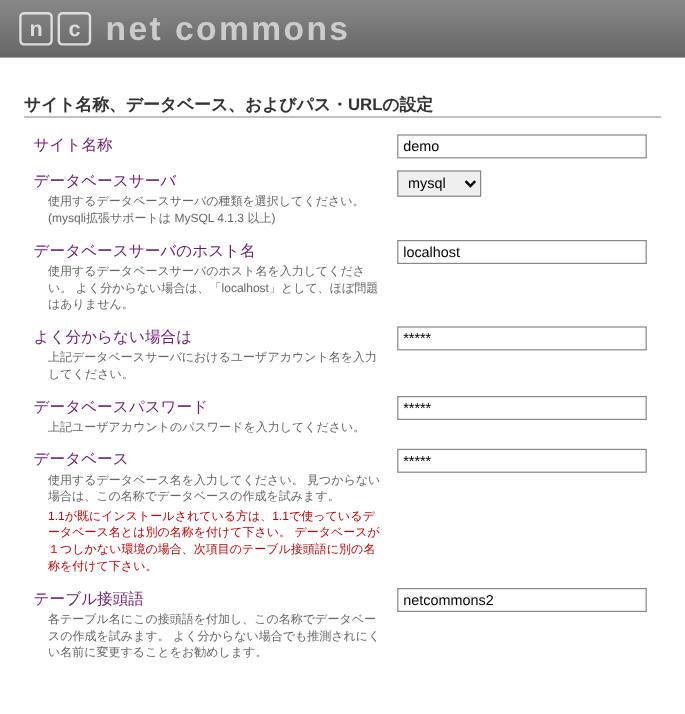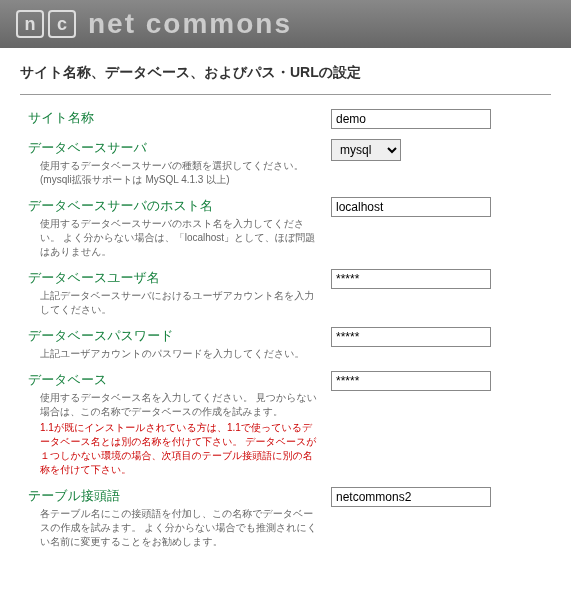"サイト名称、データベース、およびパス・URLの設定" .page-title { margin-top: none -> 15px; padding-bottom: 12px -> 0 }
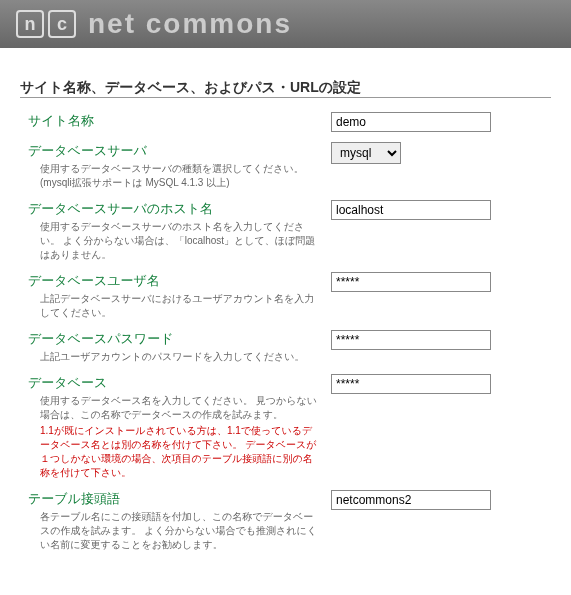"サイト名称" .f-label { color: #15803d -> #701a75 }
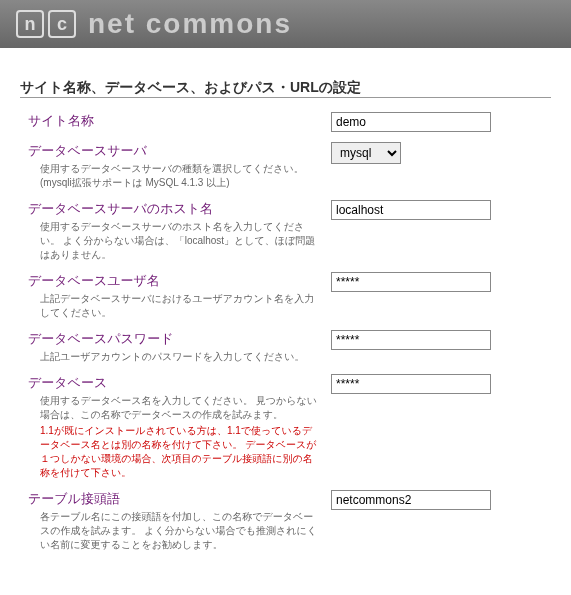"demo" input[type=text], input[type=password], select { width: 160px -> 208px }
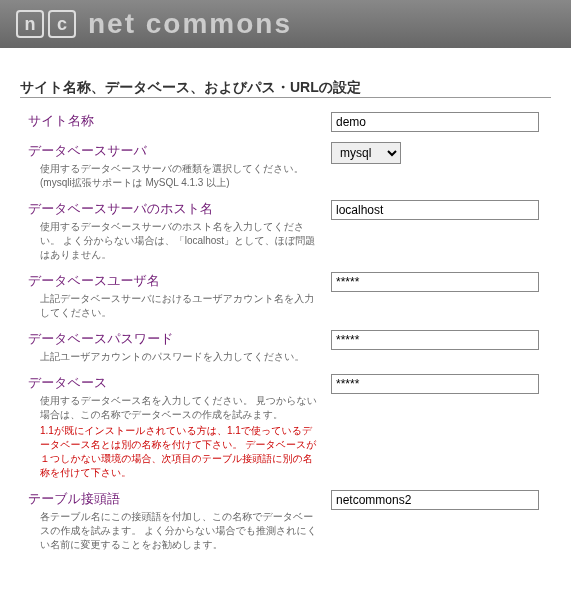"データベースユーザ名" div.f-label { text: データベースユーザ名 -> よく分からない場合は }
